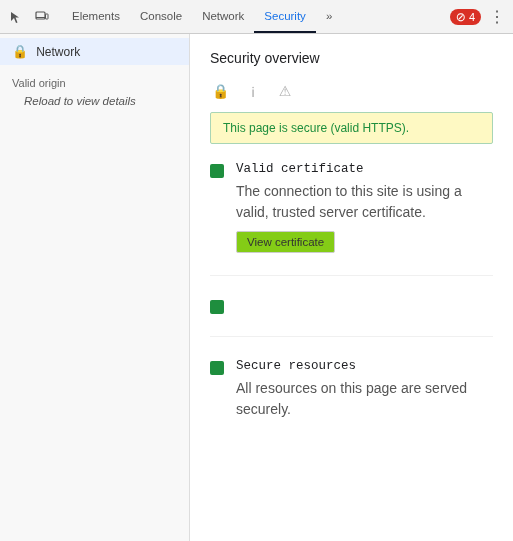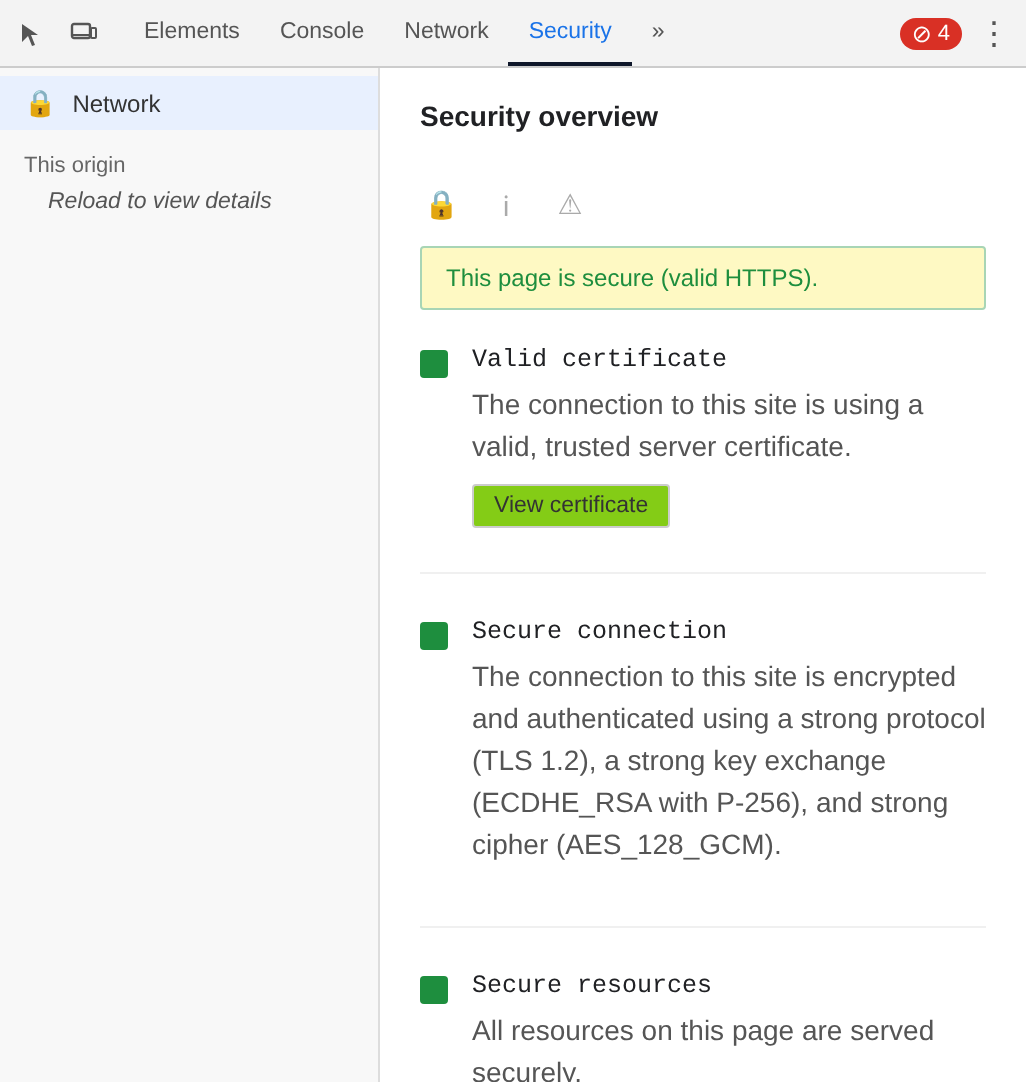"Security overview" .content-title { font-weight: 700 -> 400; margin-bottom: 25px -> 14px }
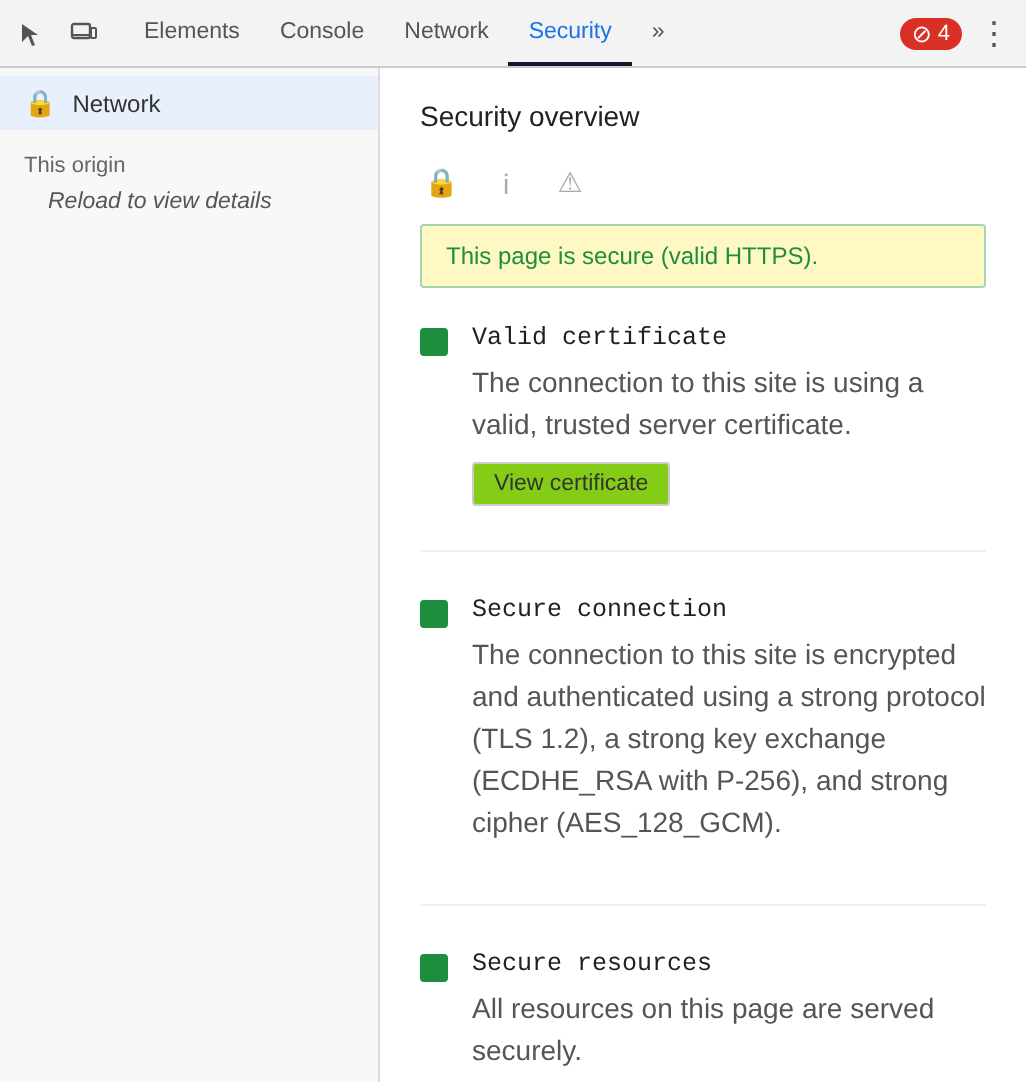"This origin" div.sidebar-section-label { text: This -> Valid }
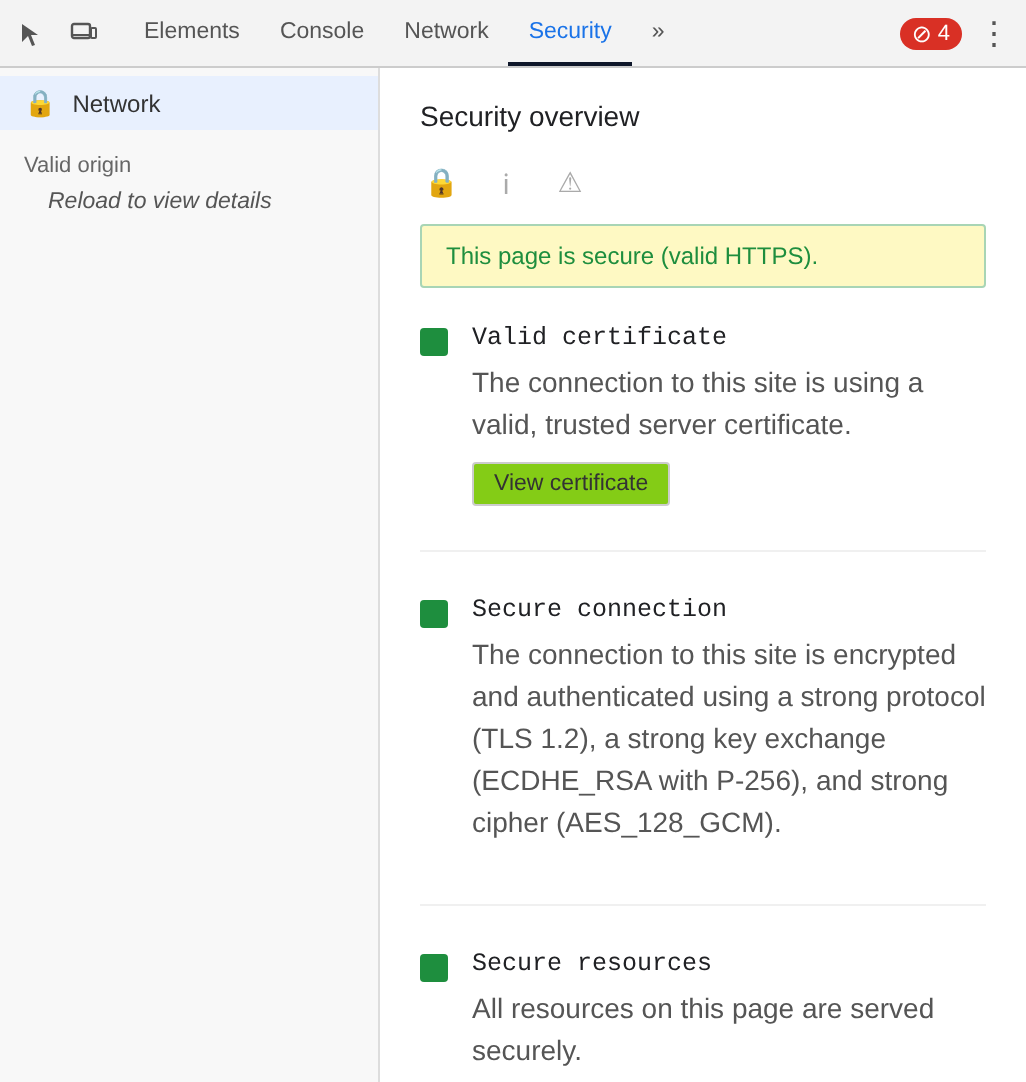"Secure connection" div.card-body { html: <div> <div>Secure connection</div> <div>The connection to this site is encrypted and authenticated using a strong protocol (TLS 1.2), a strong key exchange (ECDHE_RSA with P-256), and strong cipher (AES_128_GCM).</div> </div> -> none }
